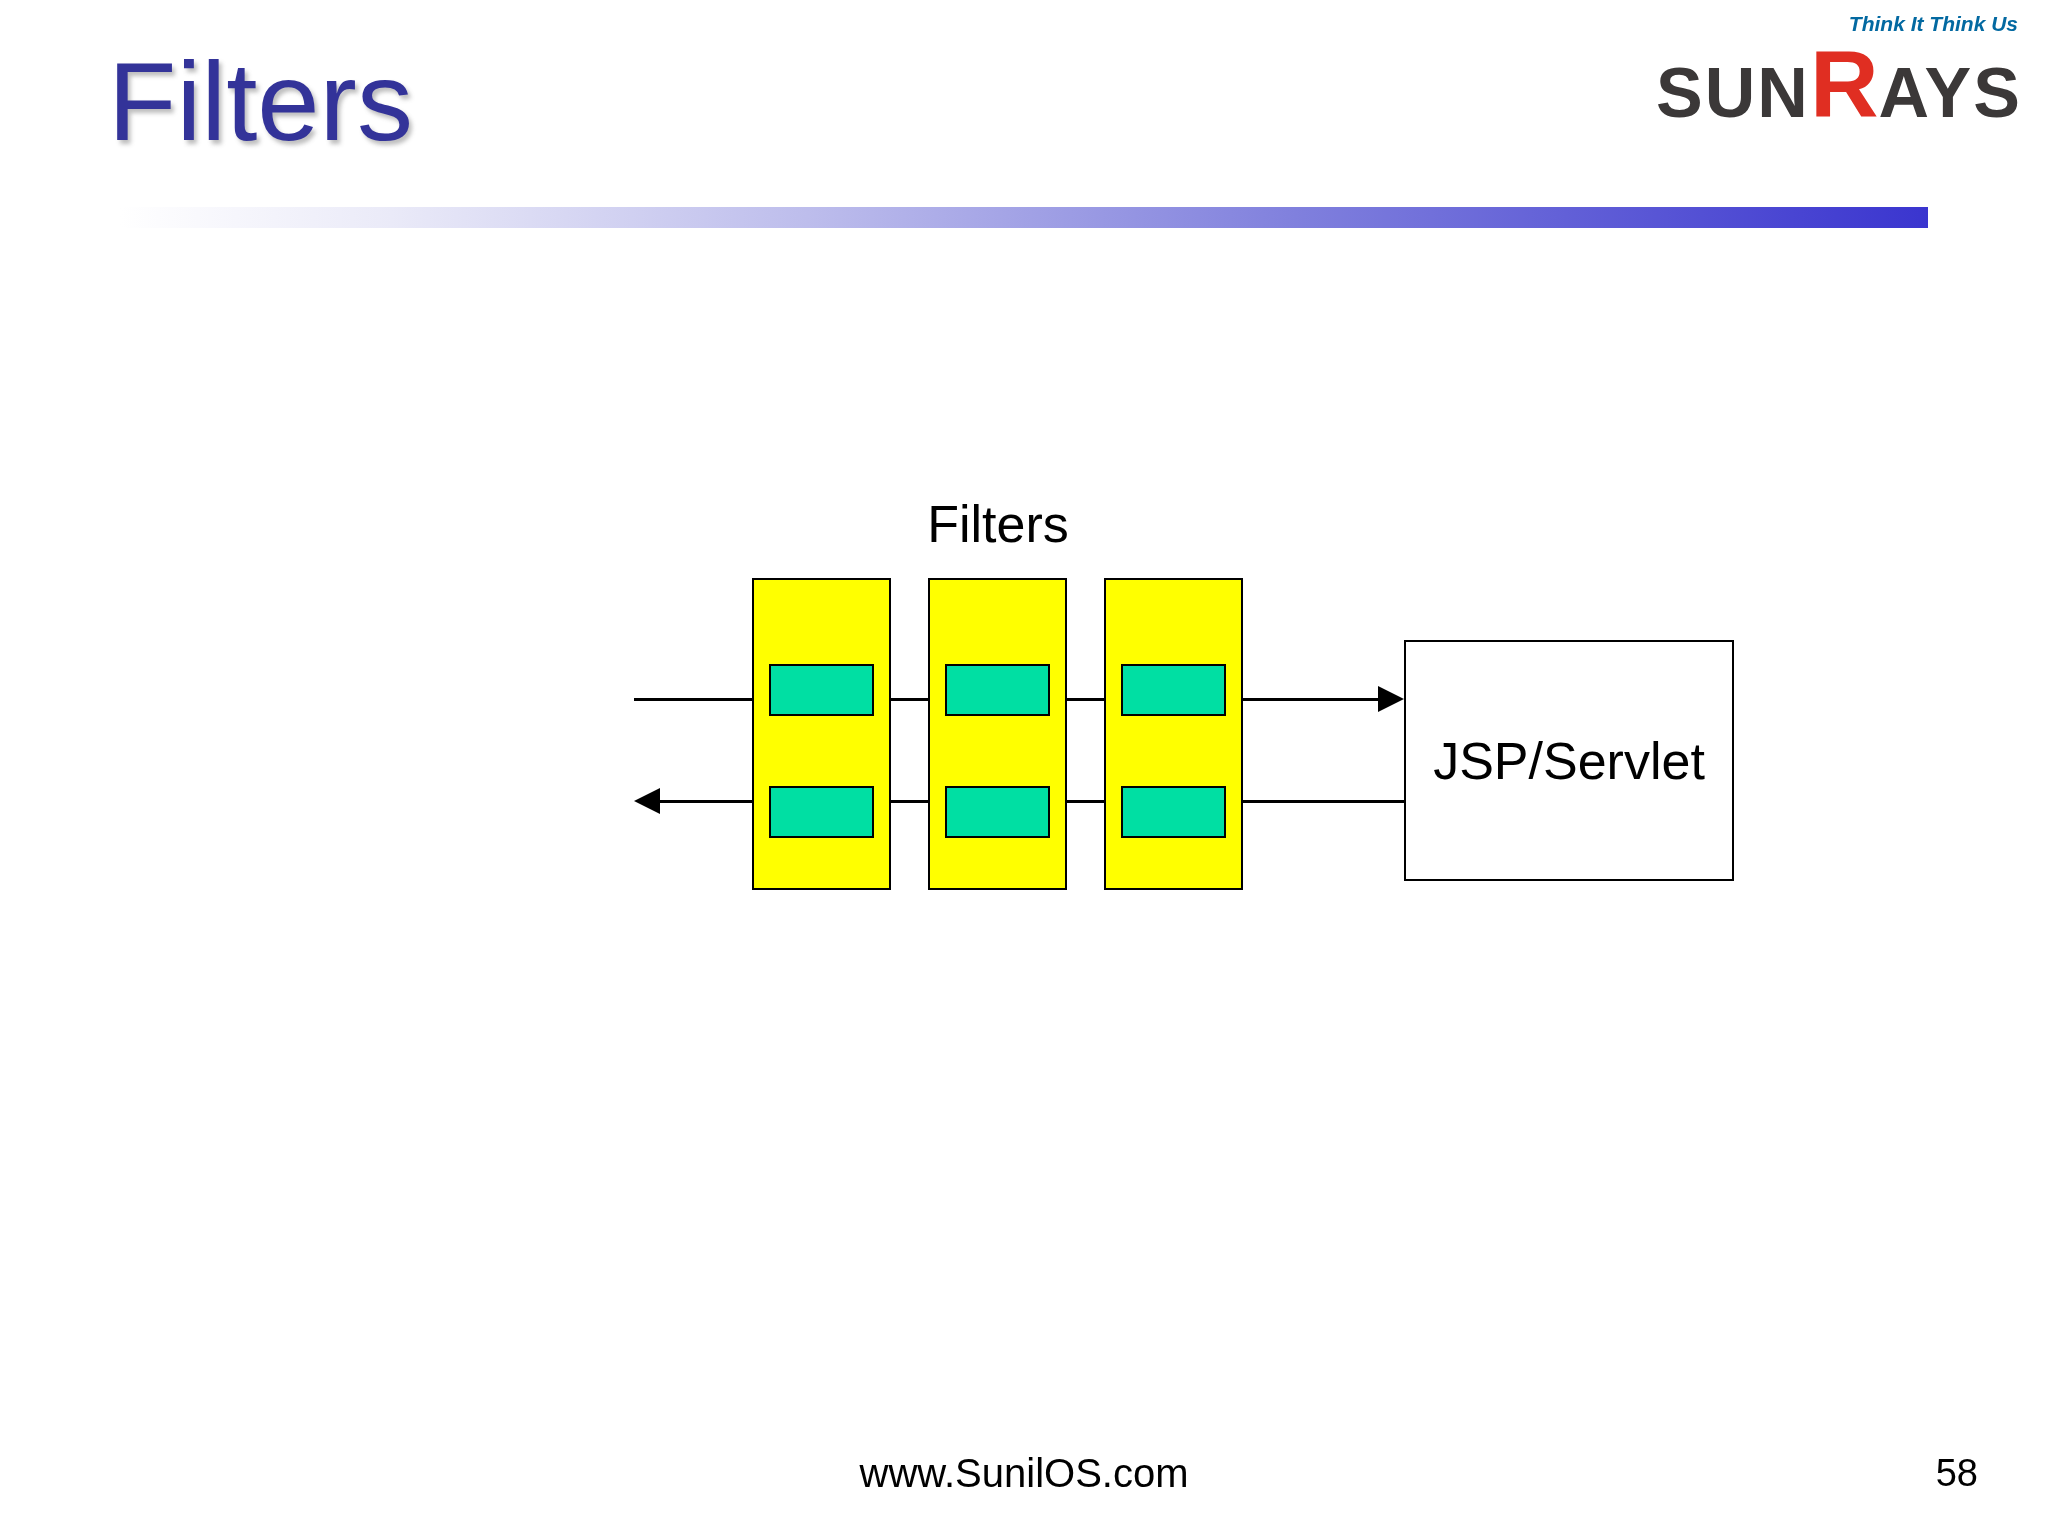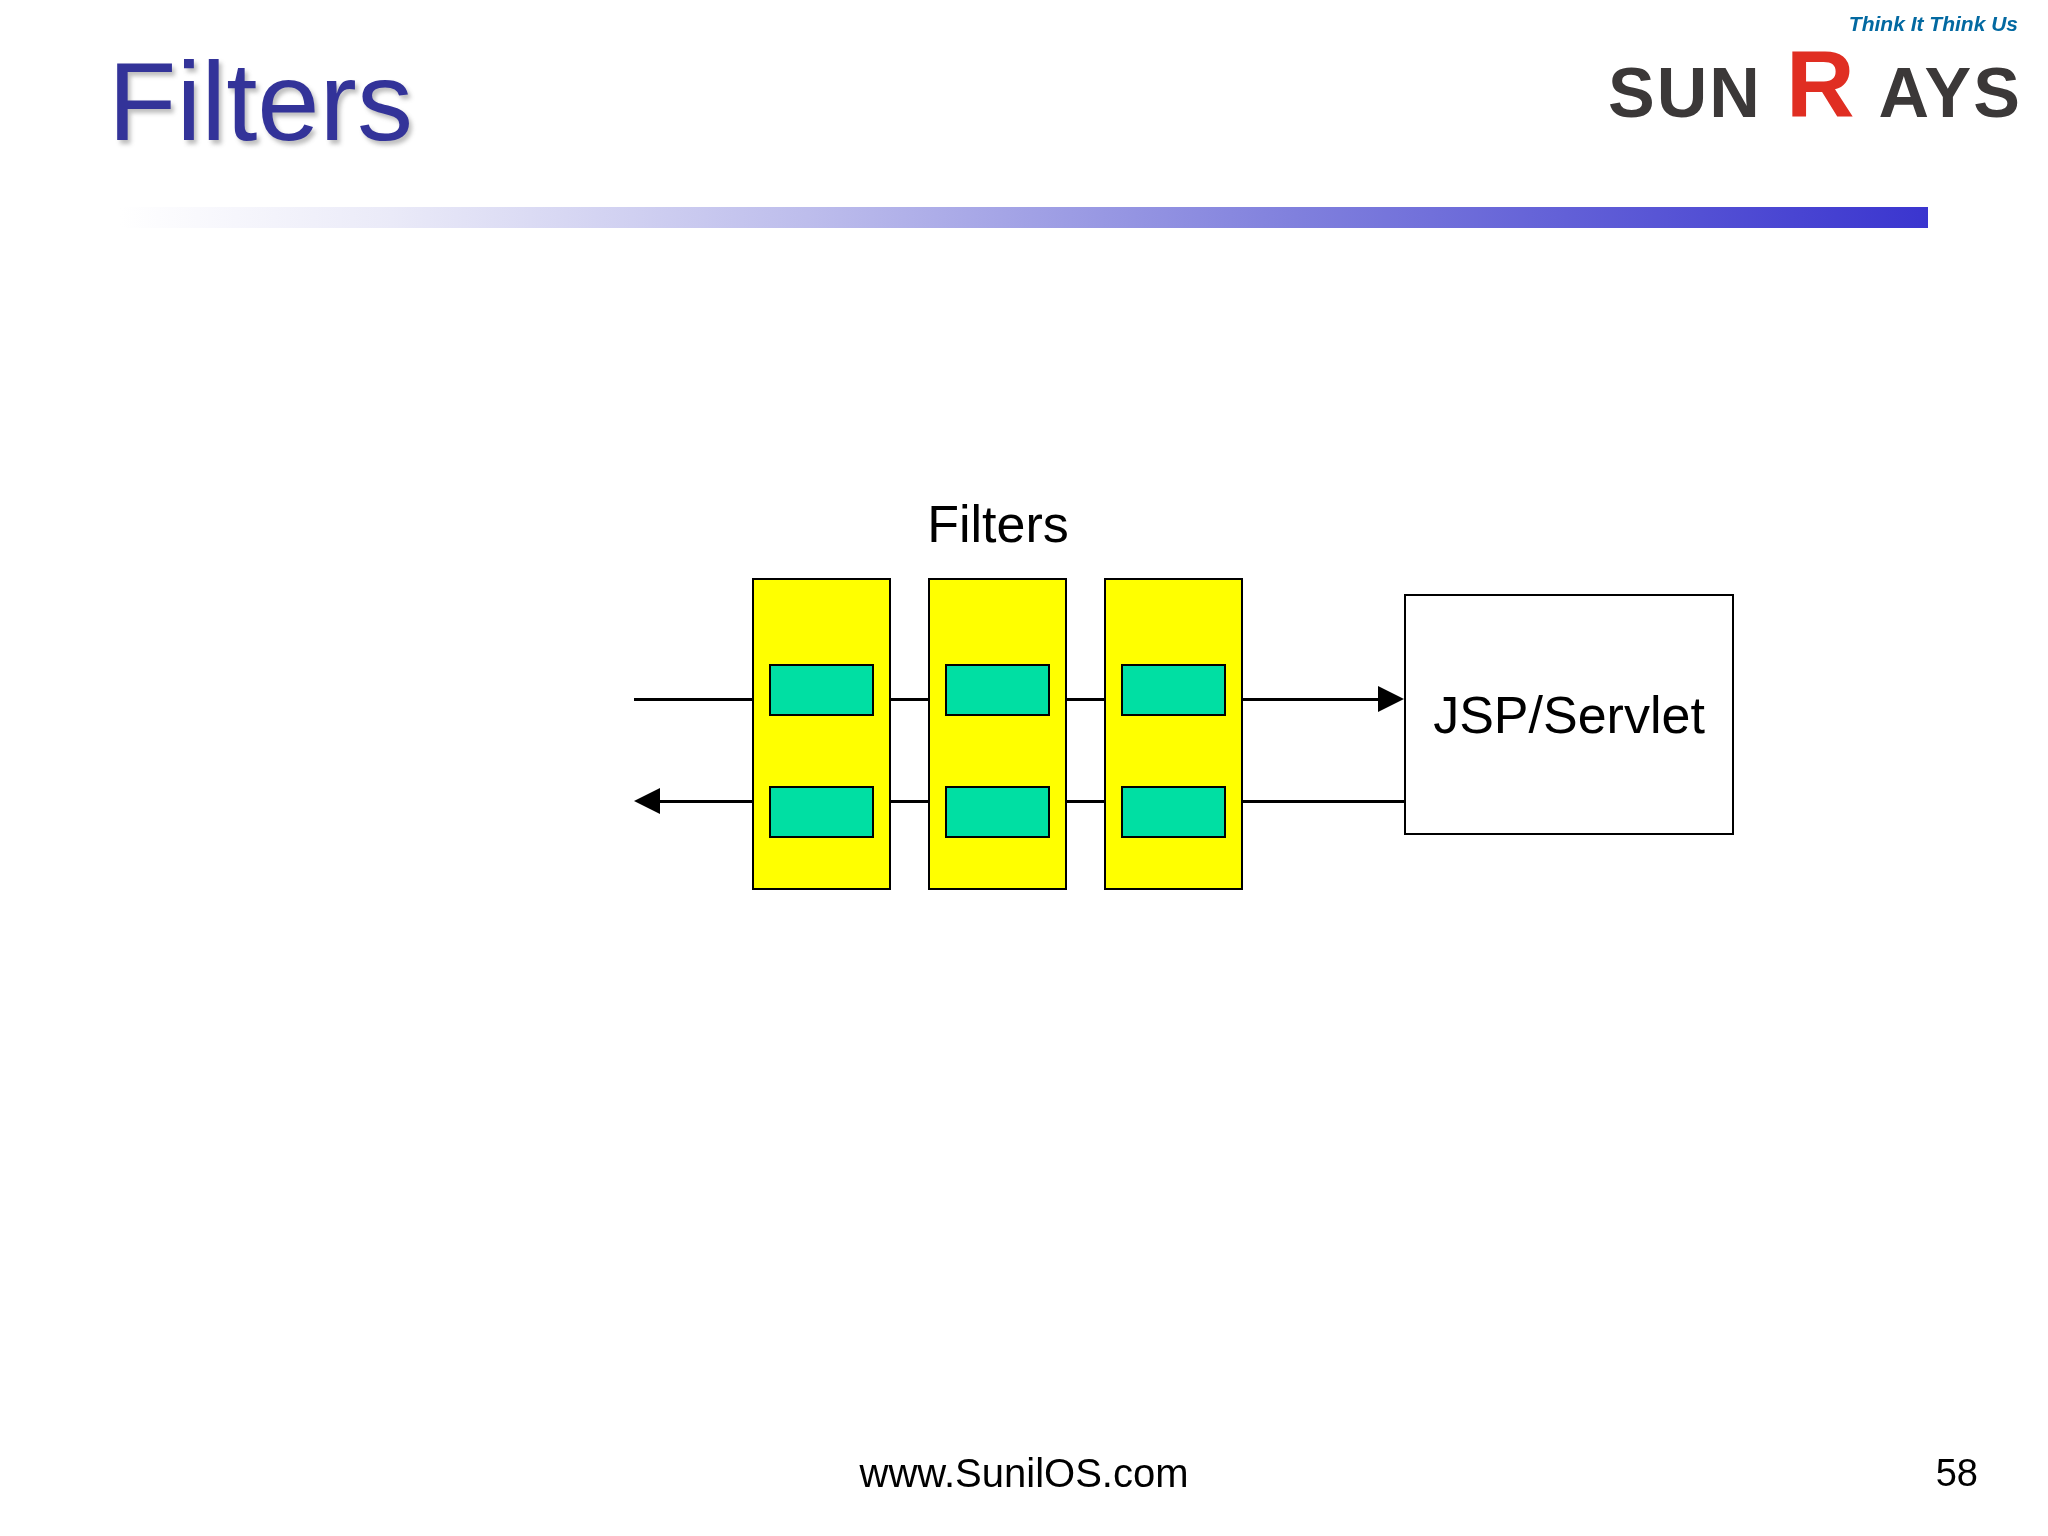"SUN" .logo .part { margin-left: 24px -> none }
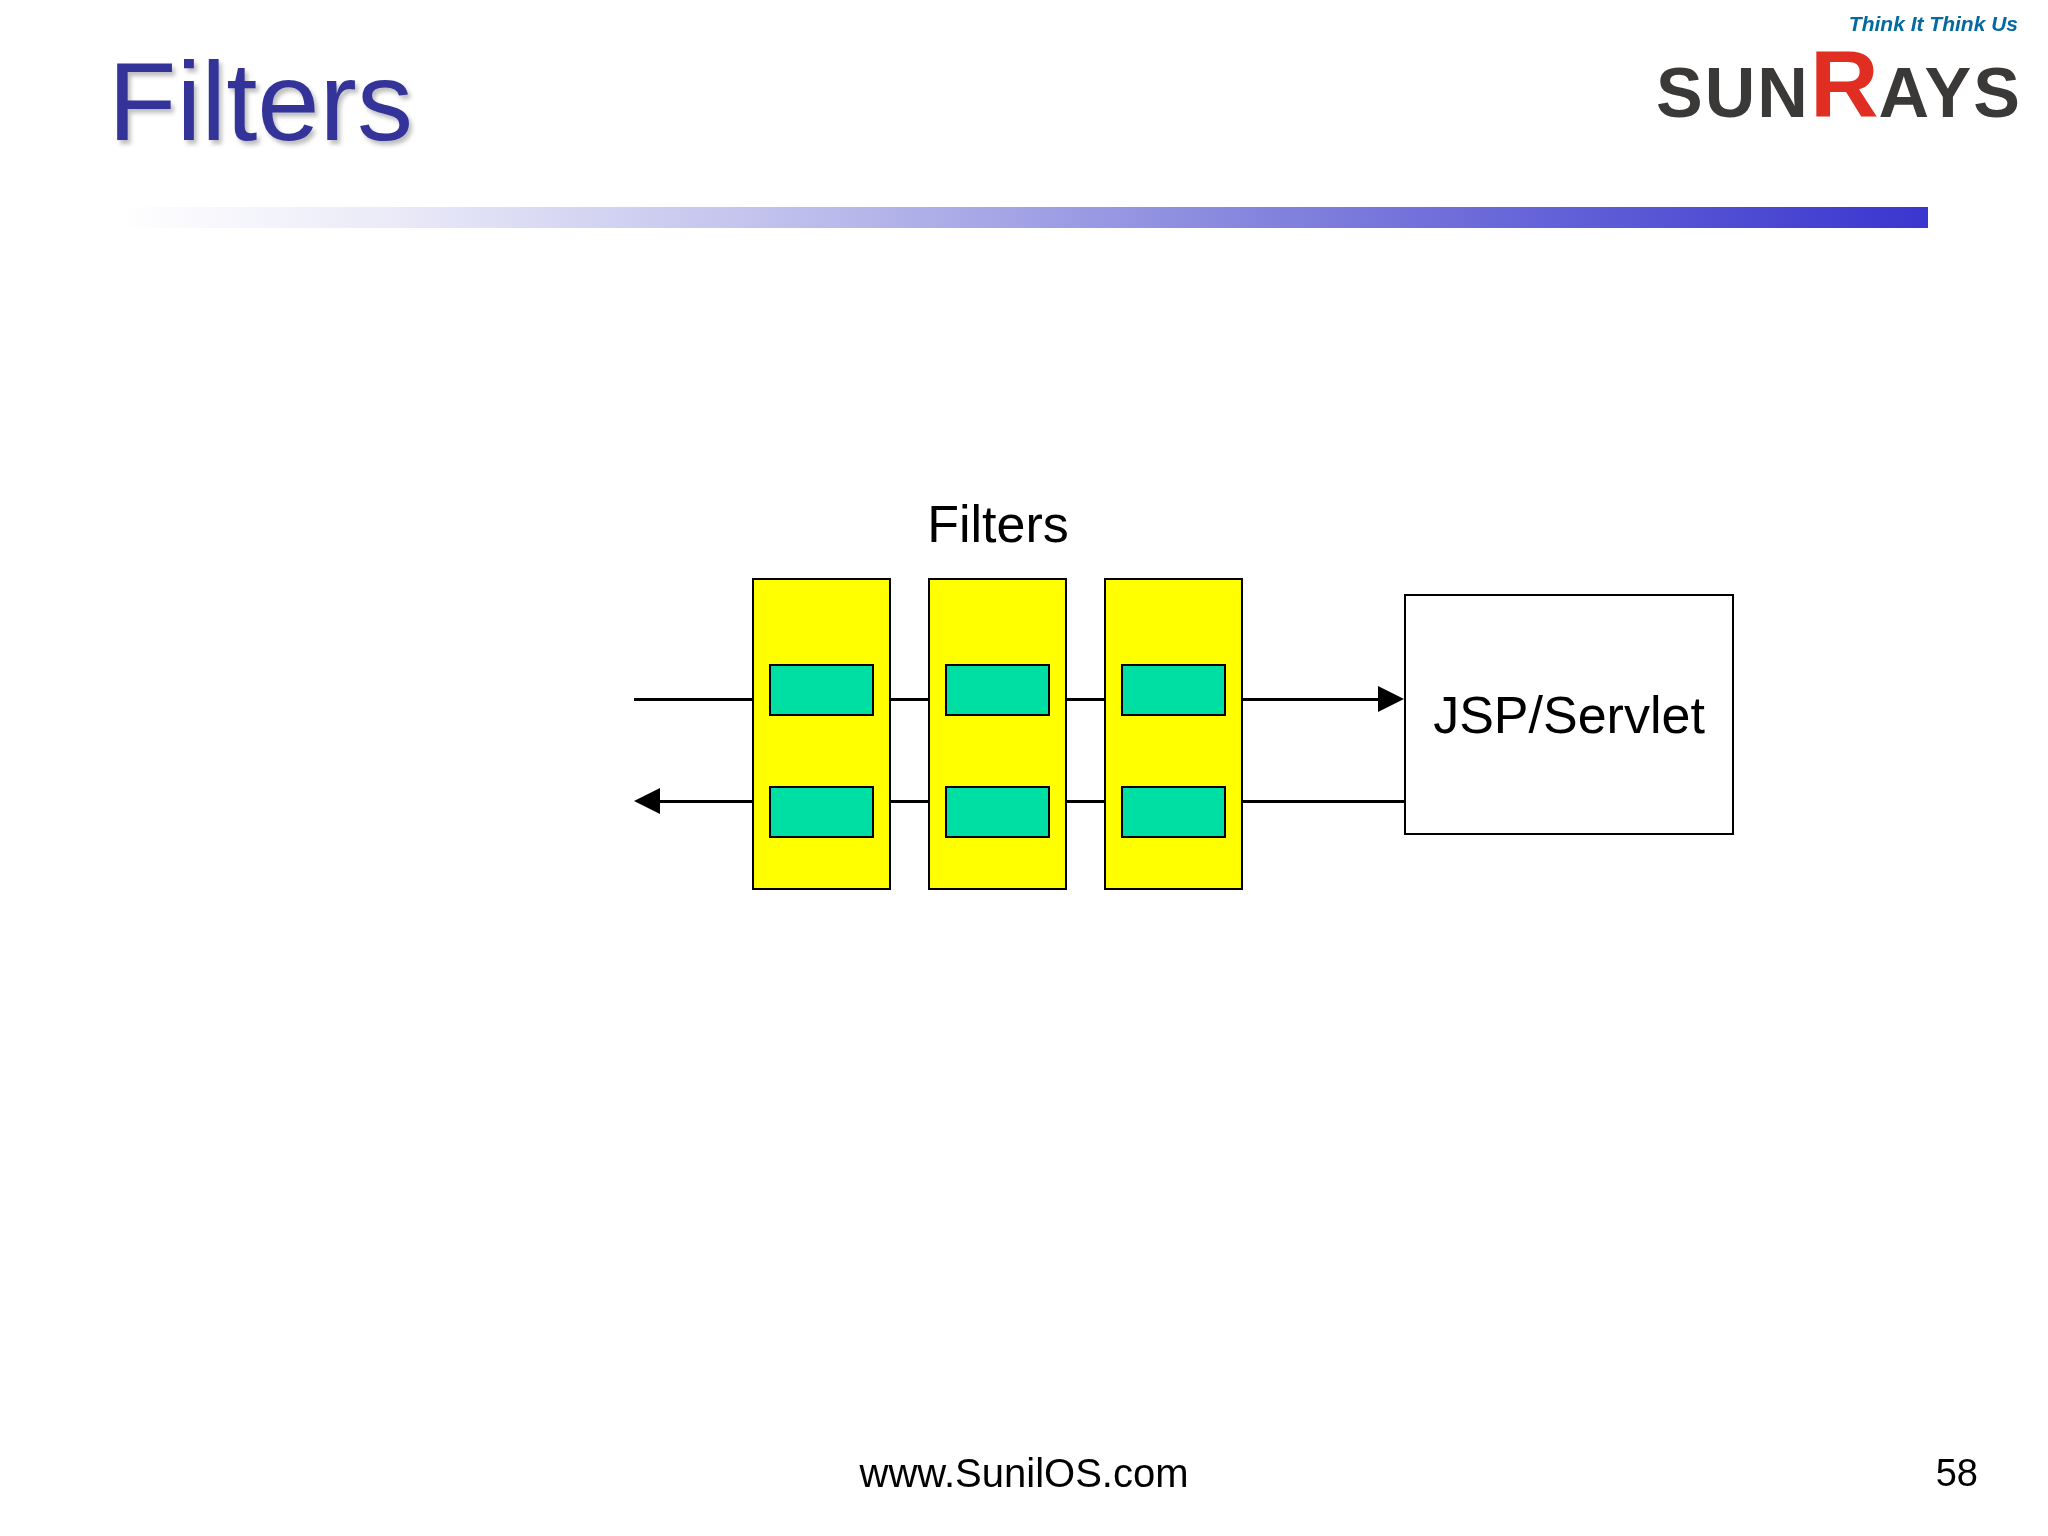"JSP/Servlet" .node.jsp { top: 594px -> 640px }
